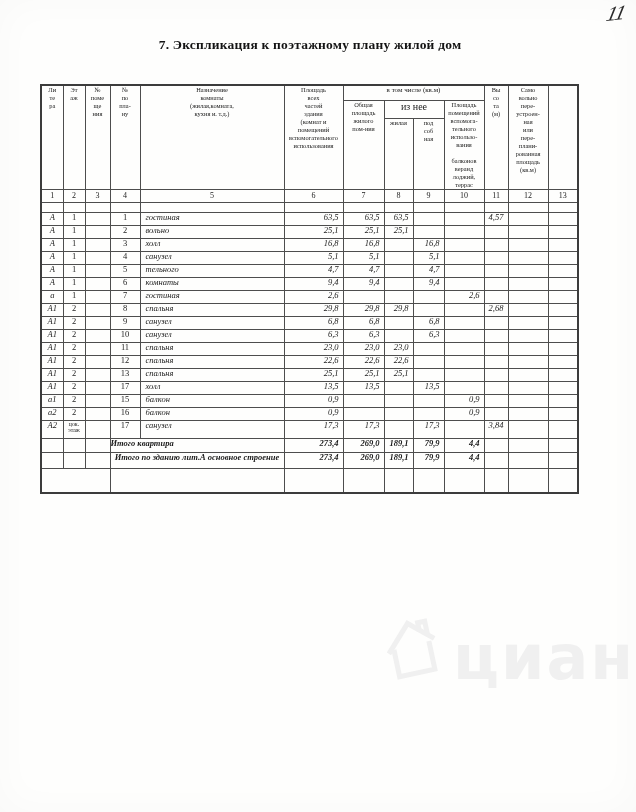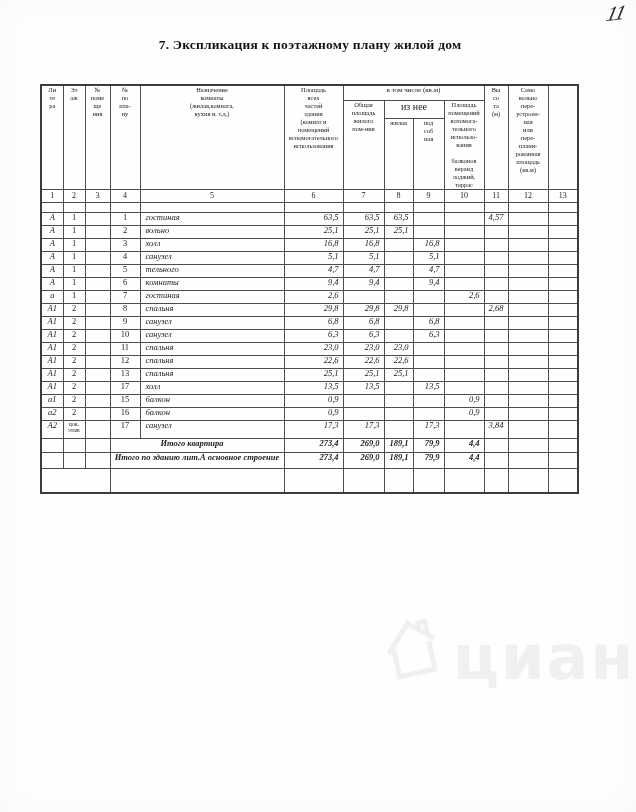"Итого квартира" tr.total td.label { text-align: center -> left }
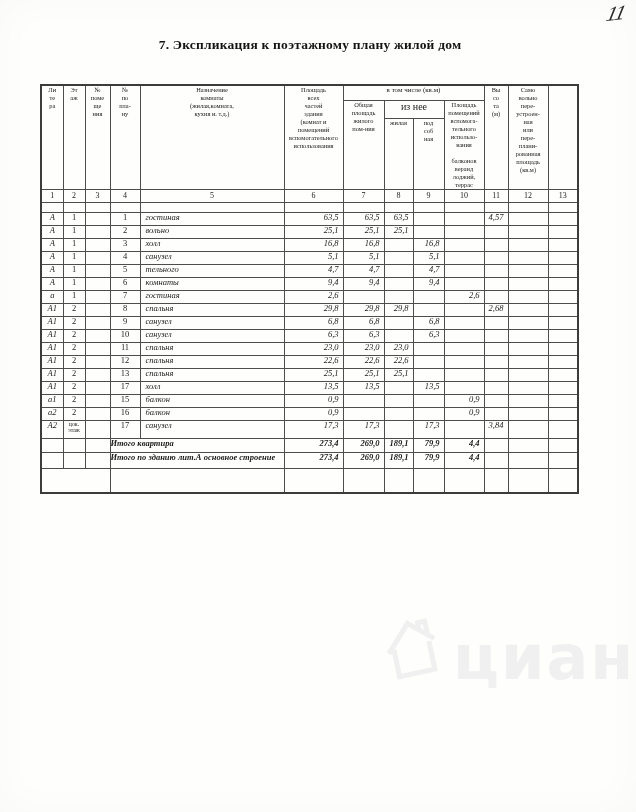"Итого по зданию лит.А основное" tr.total td.label.center { text-align: none -> center }
